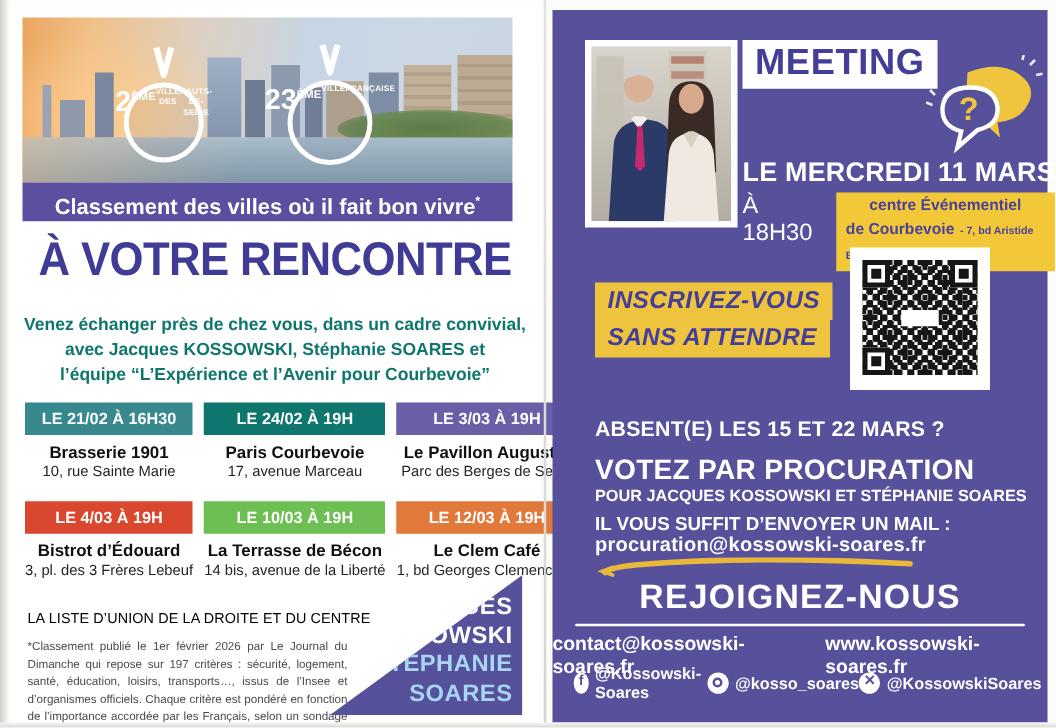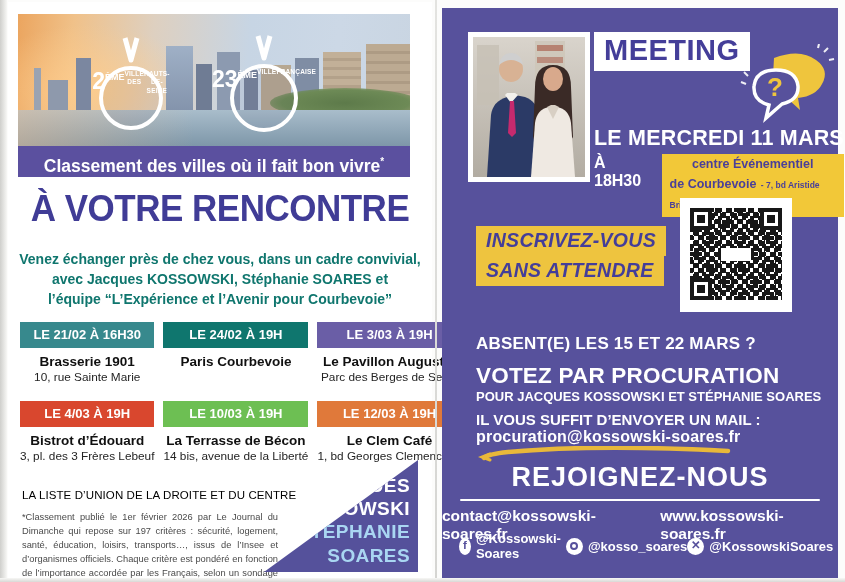"À 18H30" .date-l2 { font-size: 16px -> 19px; font-weight: 700 -> 400 }
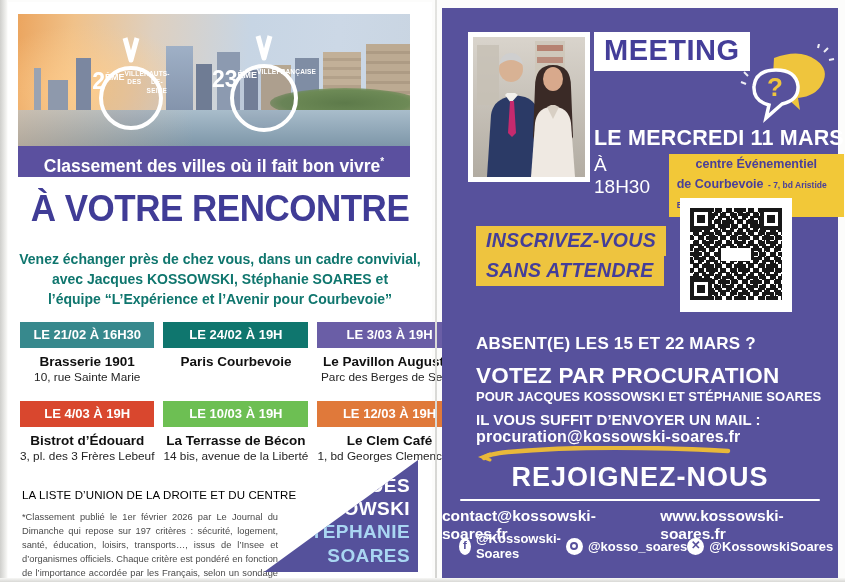"17, avenue Marceau" div.addr { html: none -> <div>17, avenue Marceau</div> }
